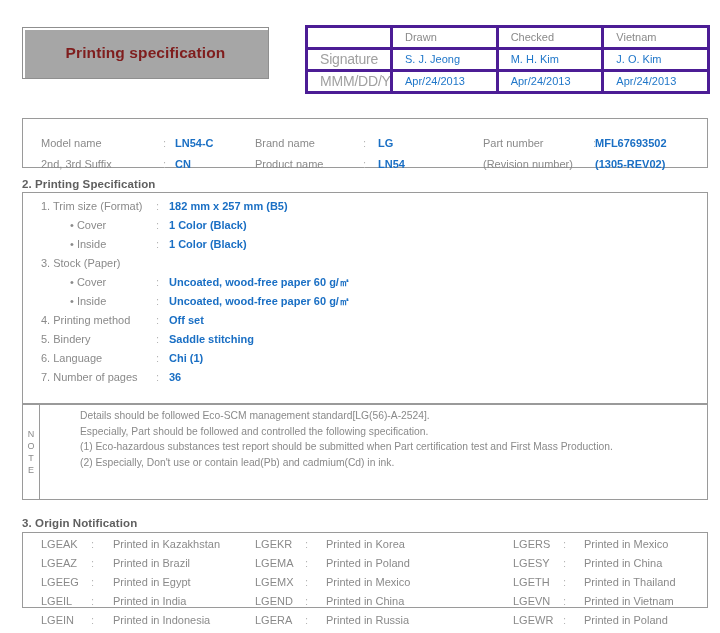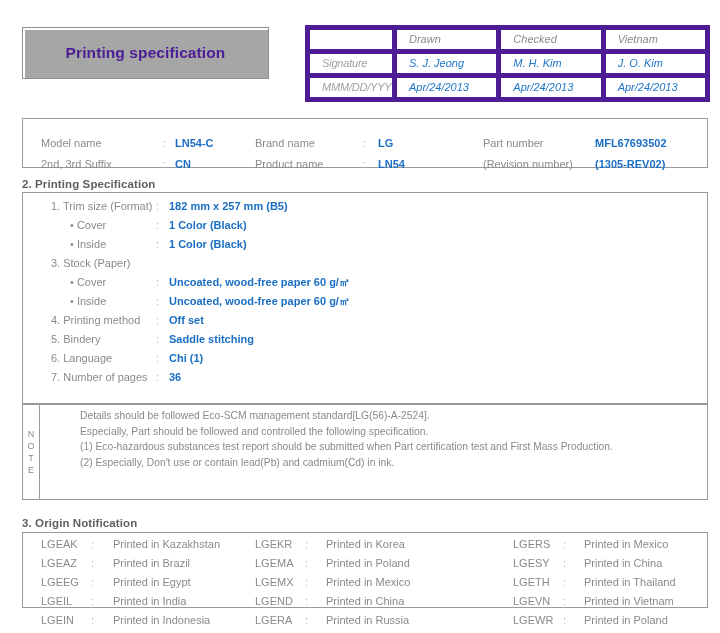"Drawn" .approval-table td { border: 5px solid #4c1d95 -> 3px solid #4c1d95; font-style: italic -> none }
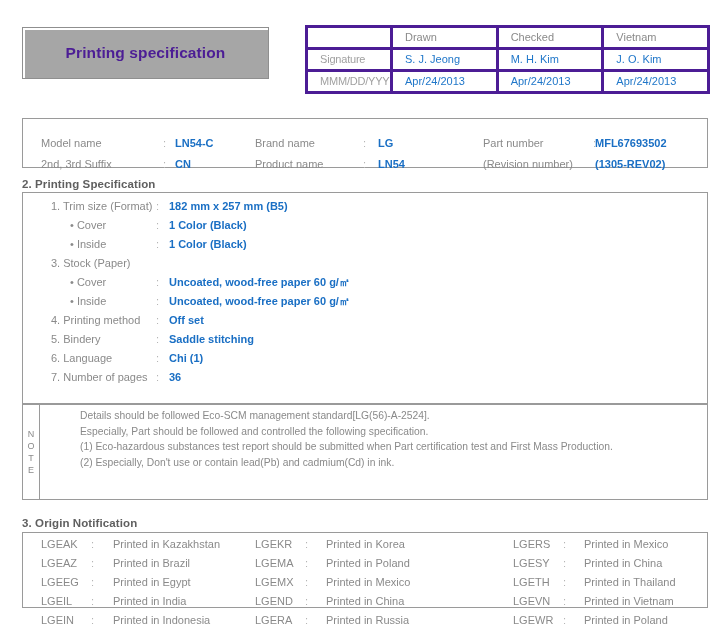"Printing specification" .title-banner span { color: #4c1d95 -> #7f1d1d }
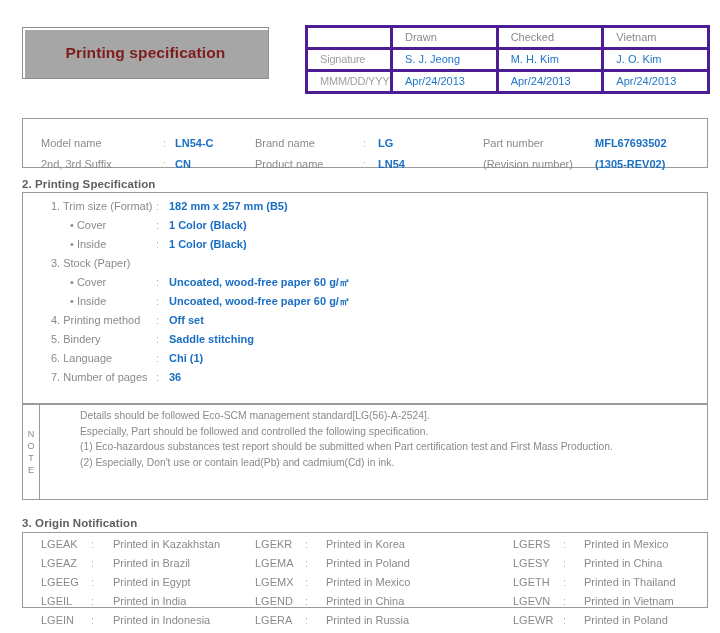"Signature" .approval-table .c-label { font-size: 11px -> 14px }
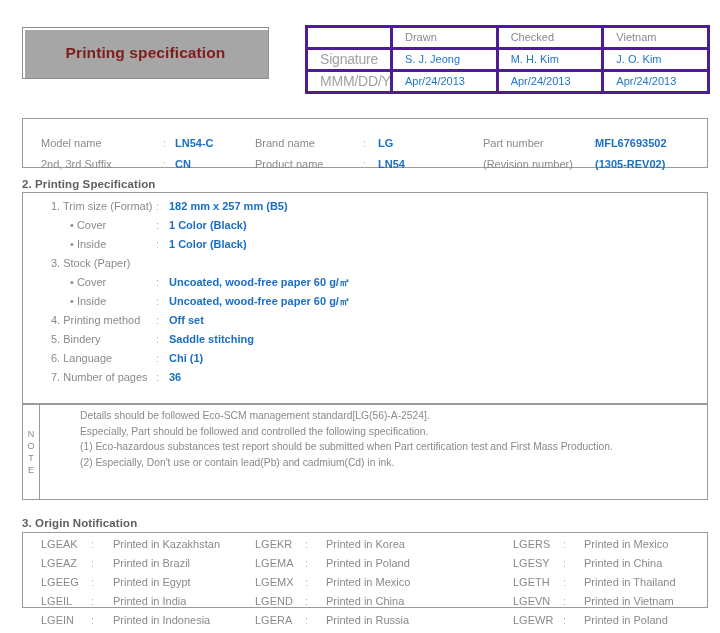"1. Trim size (Format)" .spec-label.lvl1 { left: 28px -> 18px }
